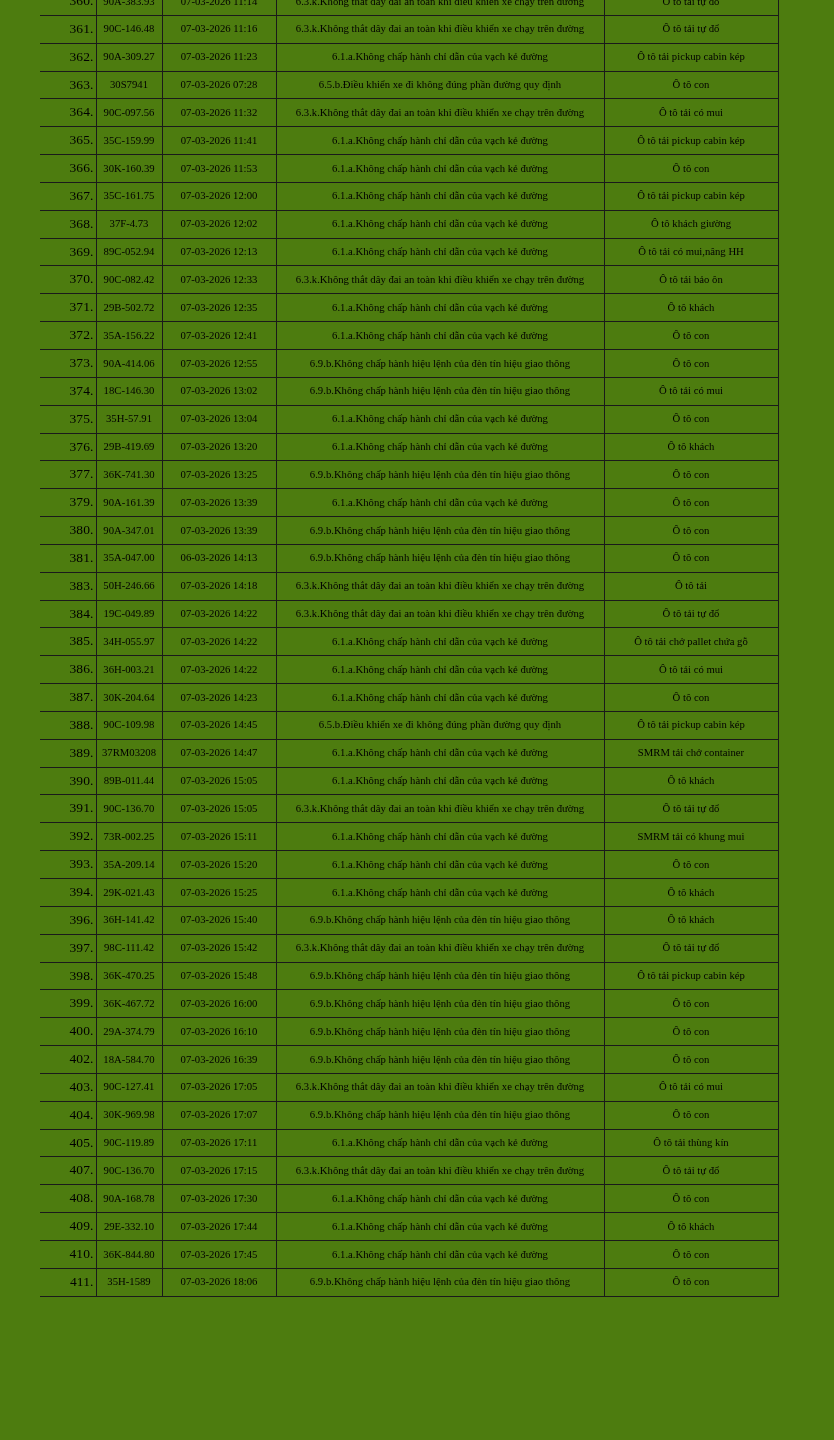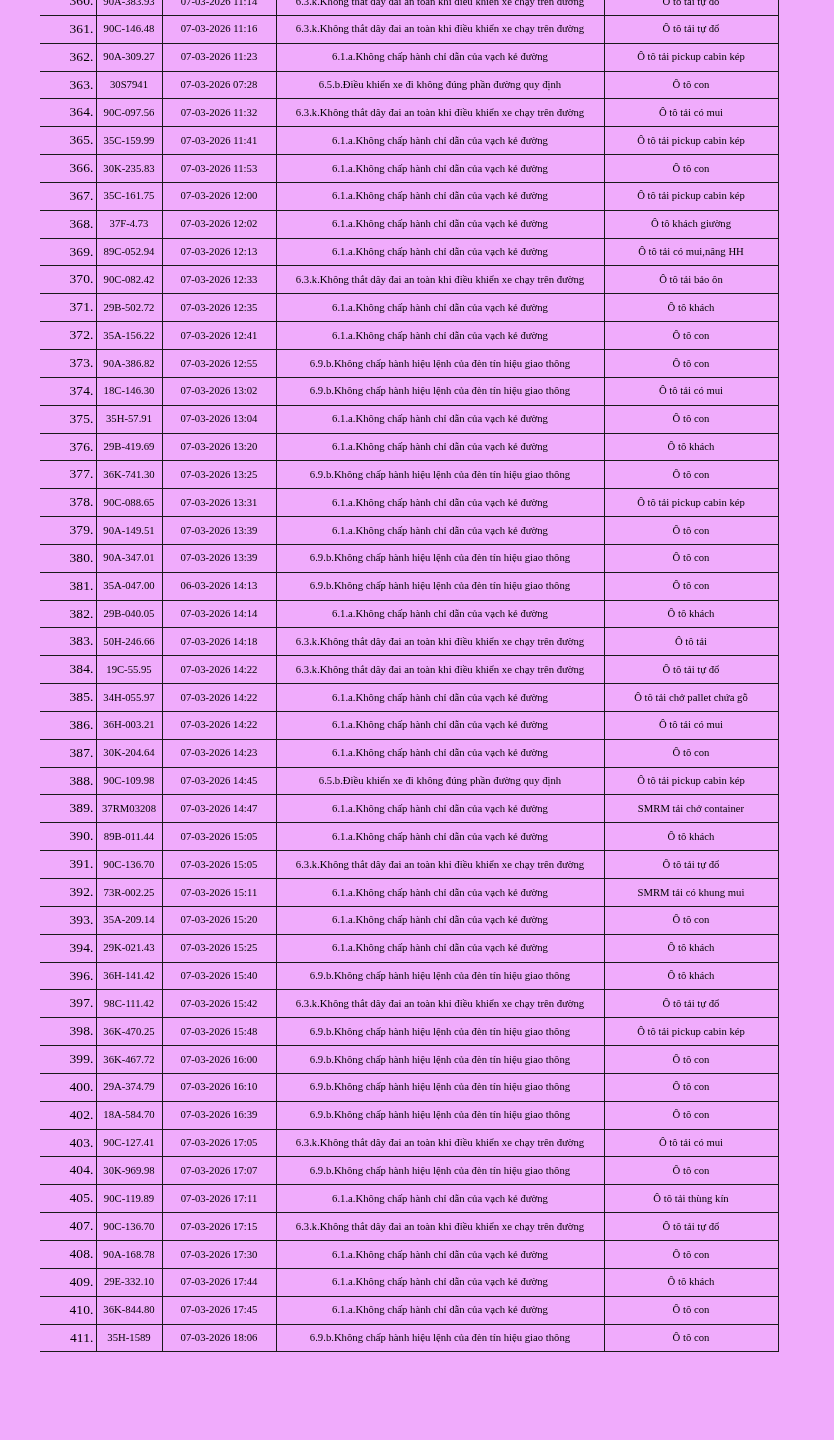"360." #page { background: #f0abfc -> #4d7c0f }
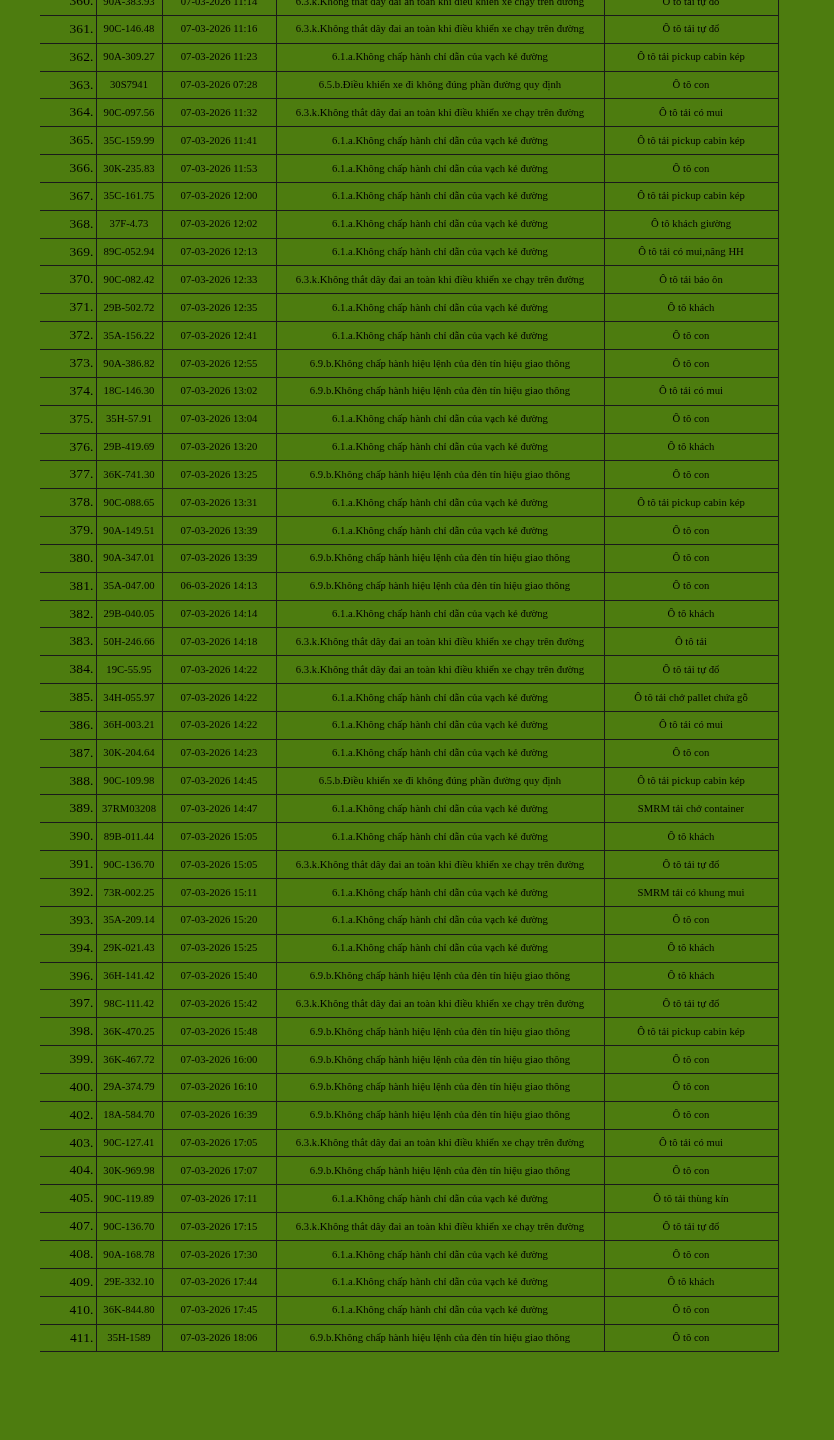"30K-235.83" td.plate { text: 30K-235.83 -> 30K-160.39 }
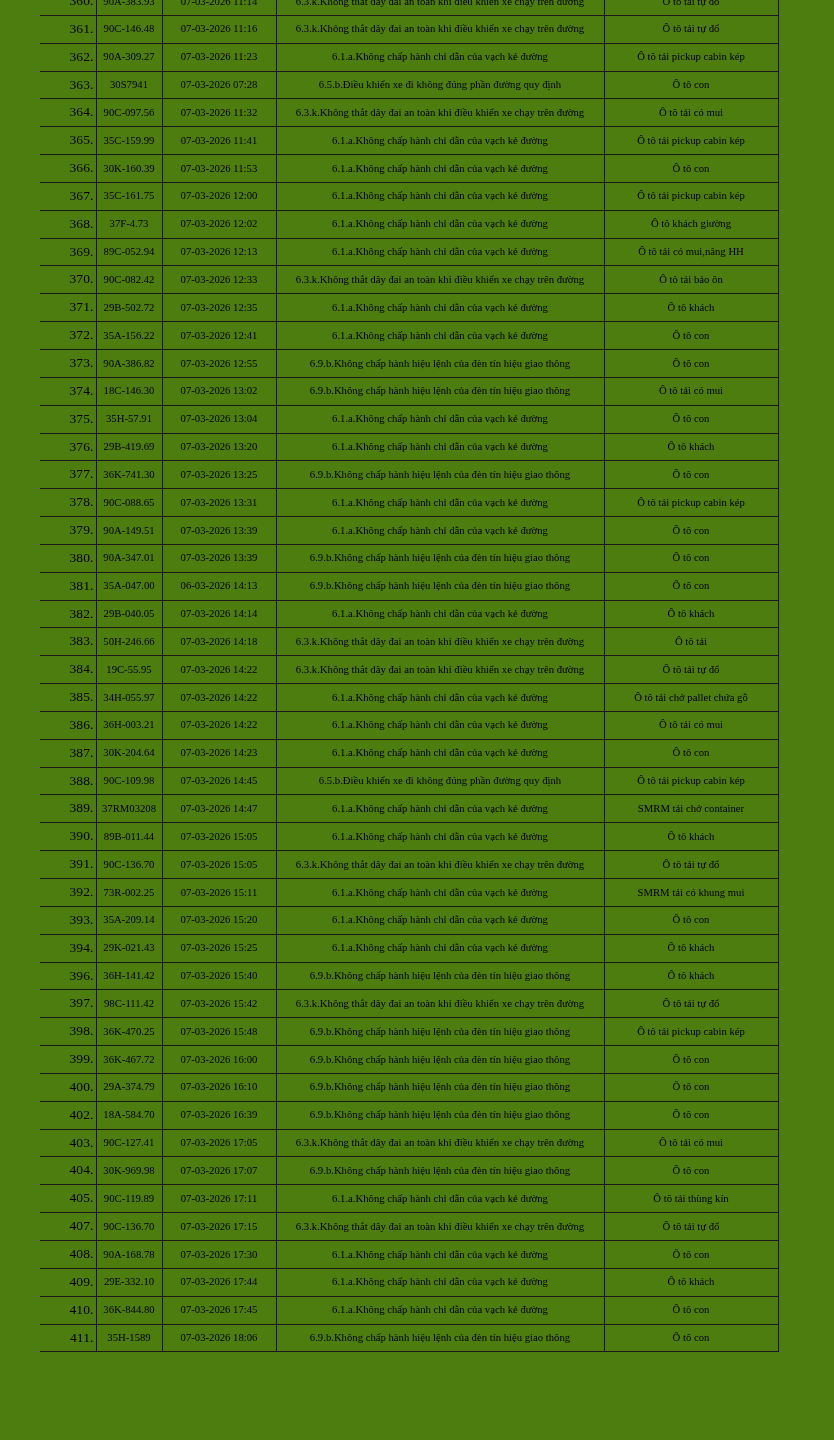"90A-386.82" td.plate { text: 90A-386.82 -> 90A-414.06 }
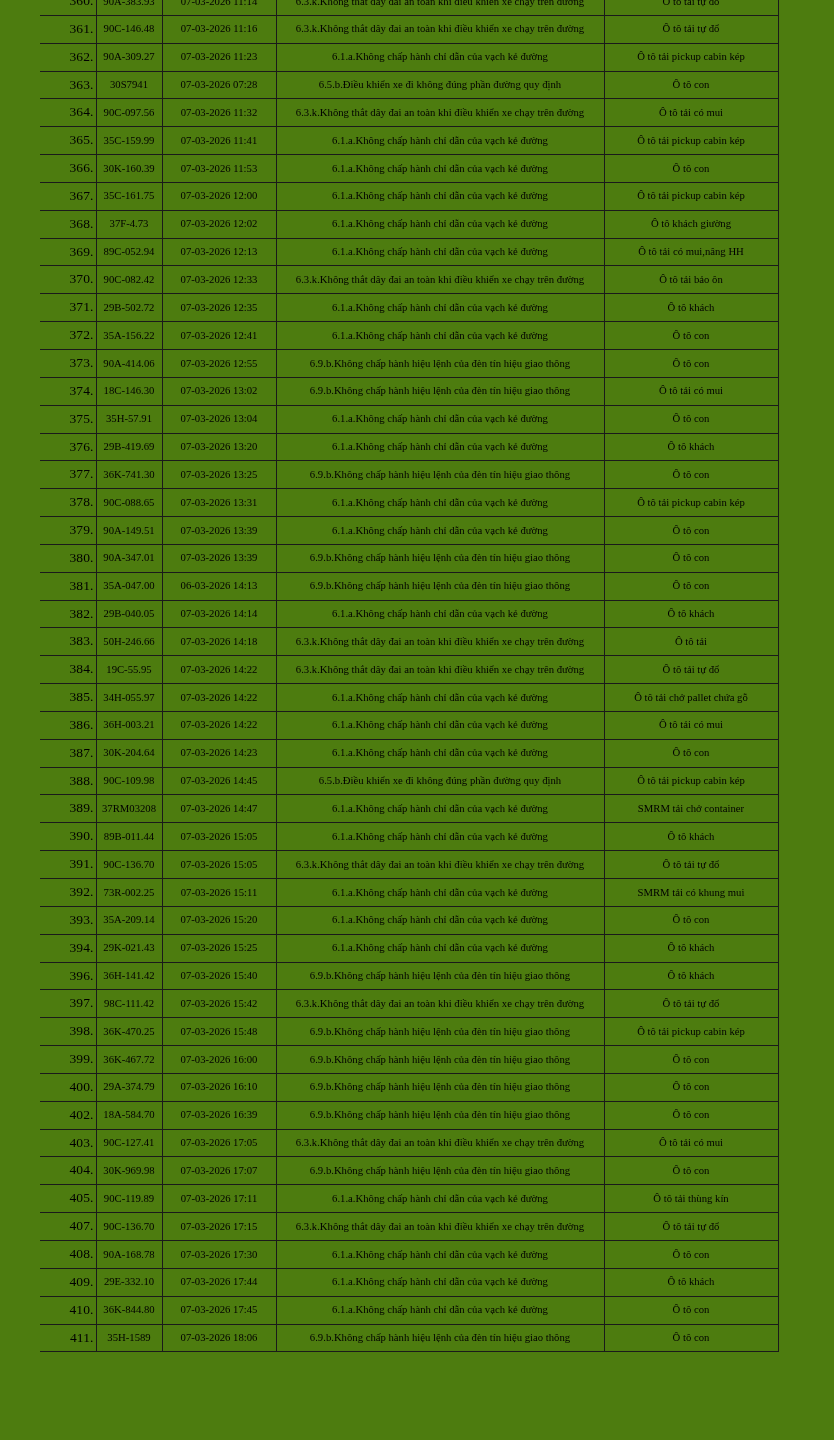"378." tr { html: <tr> <td>378.</td> <td>90C-088.65</td> <td>07-03-2026 13:31</td> <td>6.1.a.Không chấp hành chỉ dẫn của vạch kẻ đường</td> <td>Ô tô tải pickup cabin kép</td> </tr> -> none }
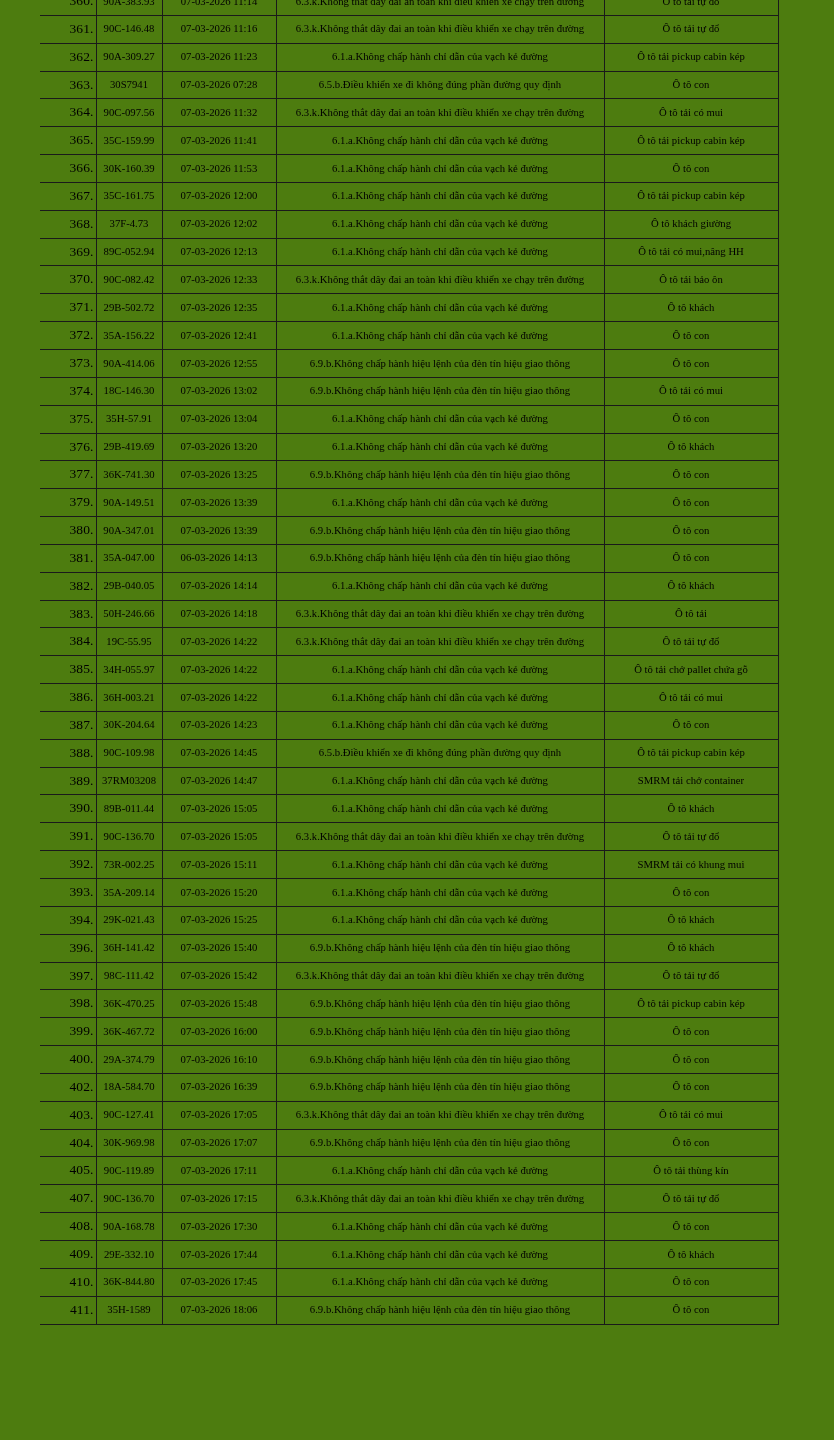"90A-149.51" td.plate { text: 90A-149.51 -> 90A-161.39 }
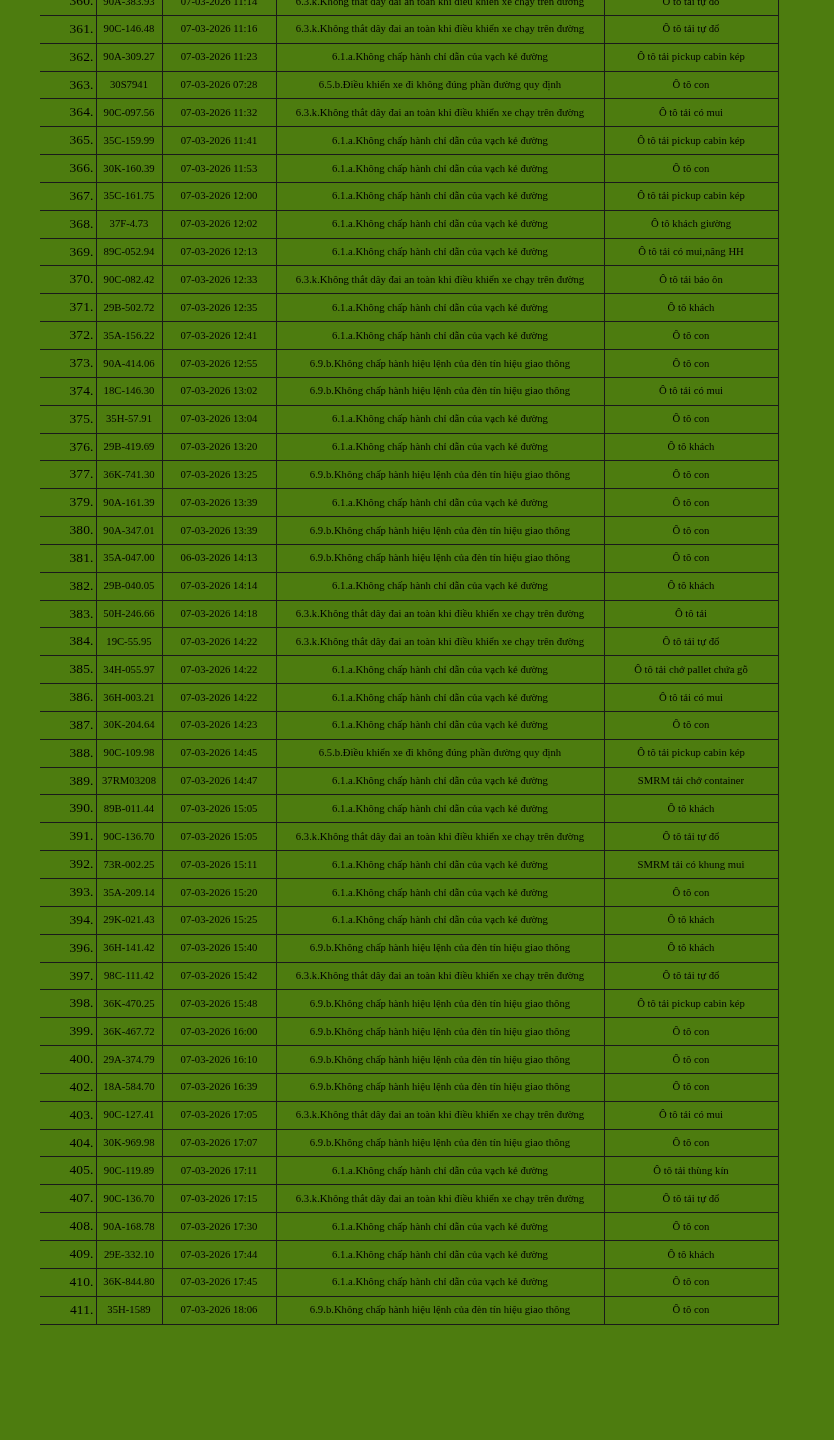"382." tr { html: <tr> <td>382.</td> <td>29B-040.05</td> <td>07-03-2026 14:14</td> <td>6.1.a.Không chấp hành chỉ dẫn của vạch kẻ đường</td> <td>Ô tô khách</td> </tr> -> none }
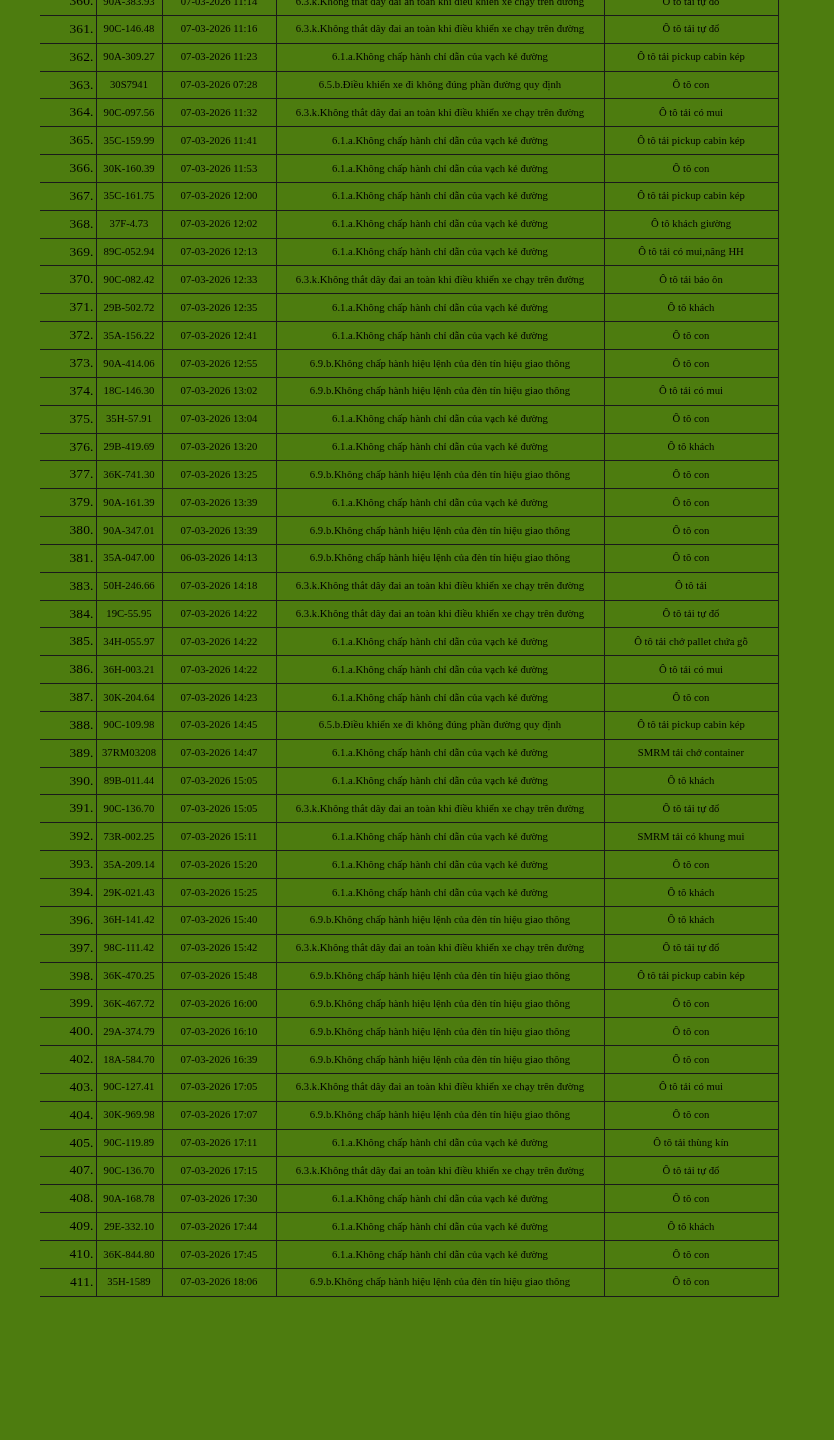"19C-55.95" td.plate { text: 19C-55.95 -> 19C-049.89 }
